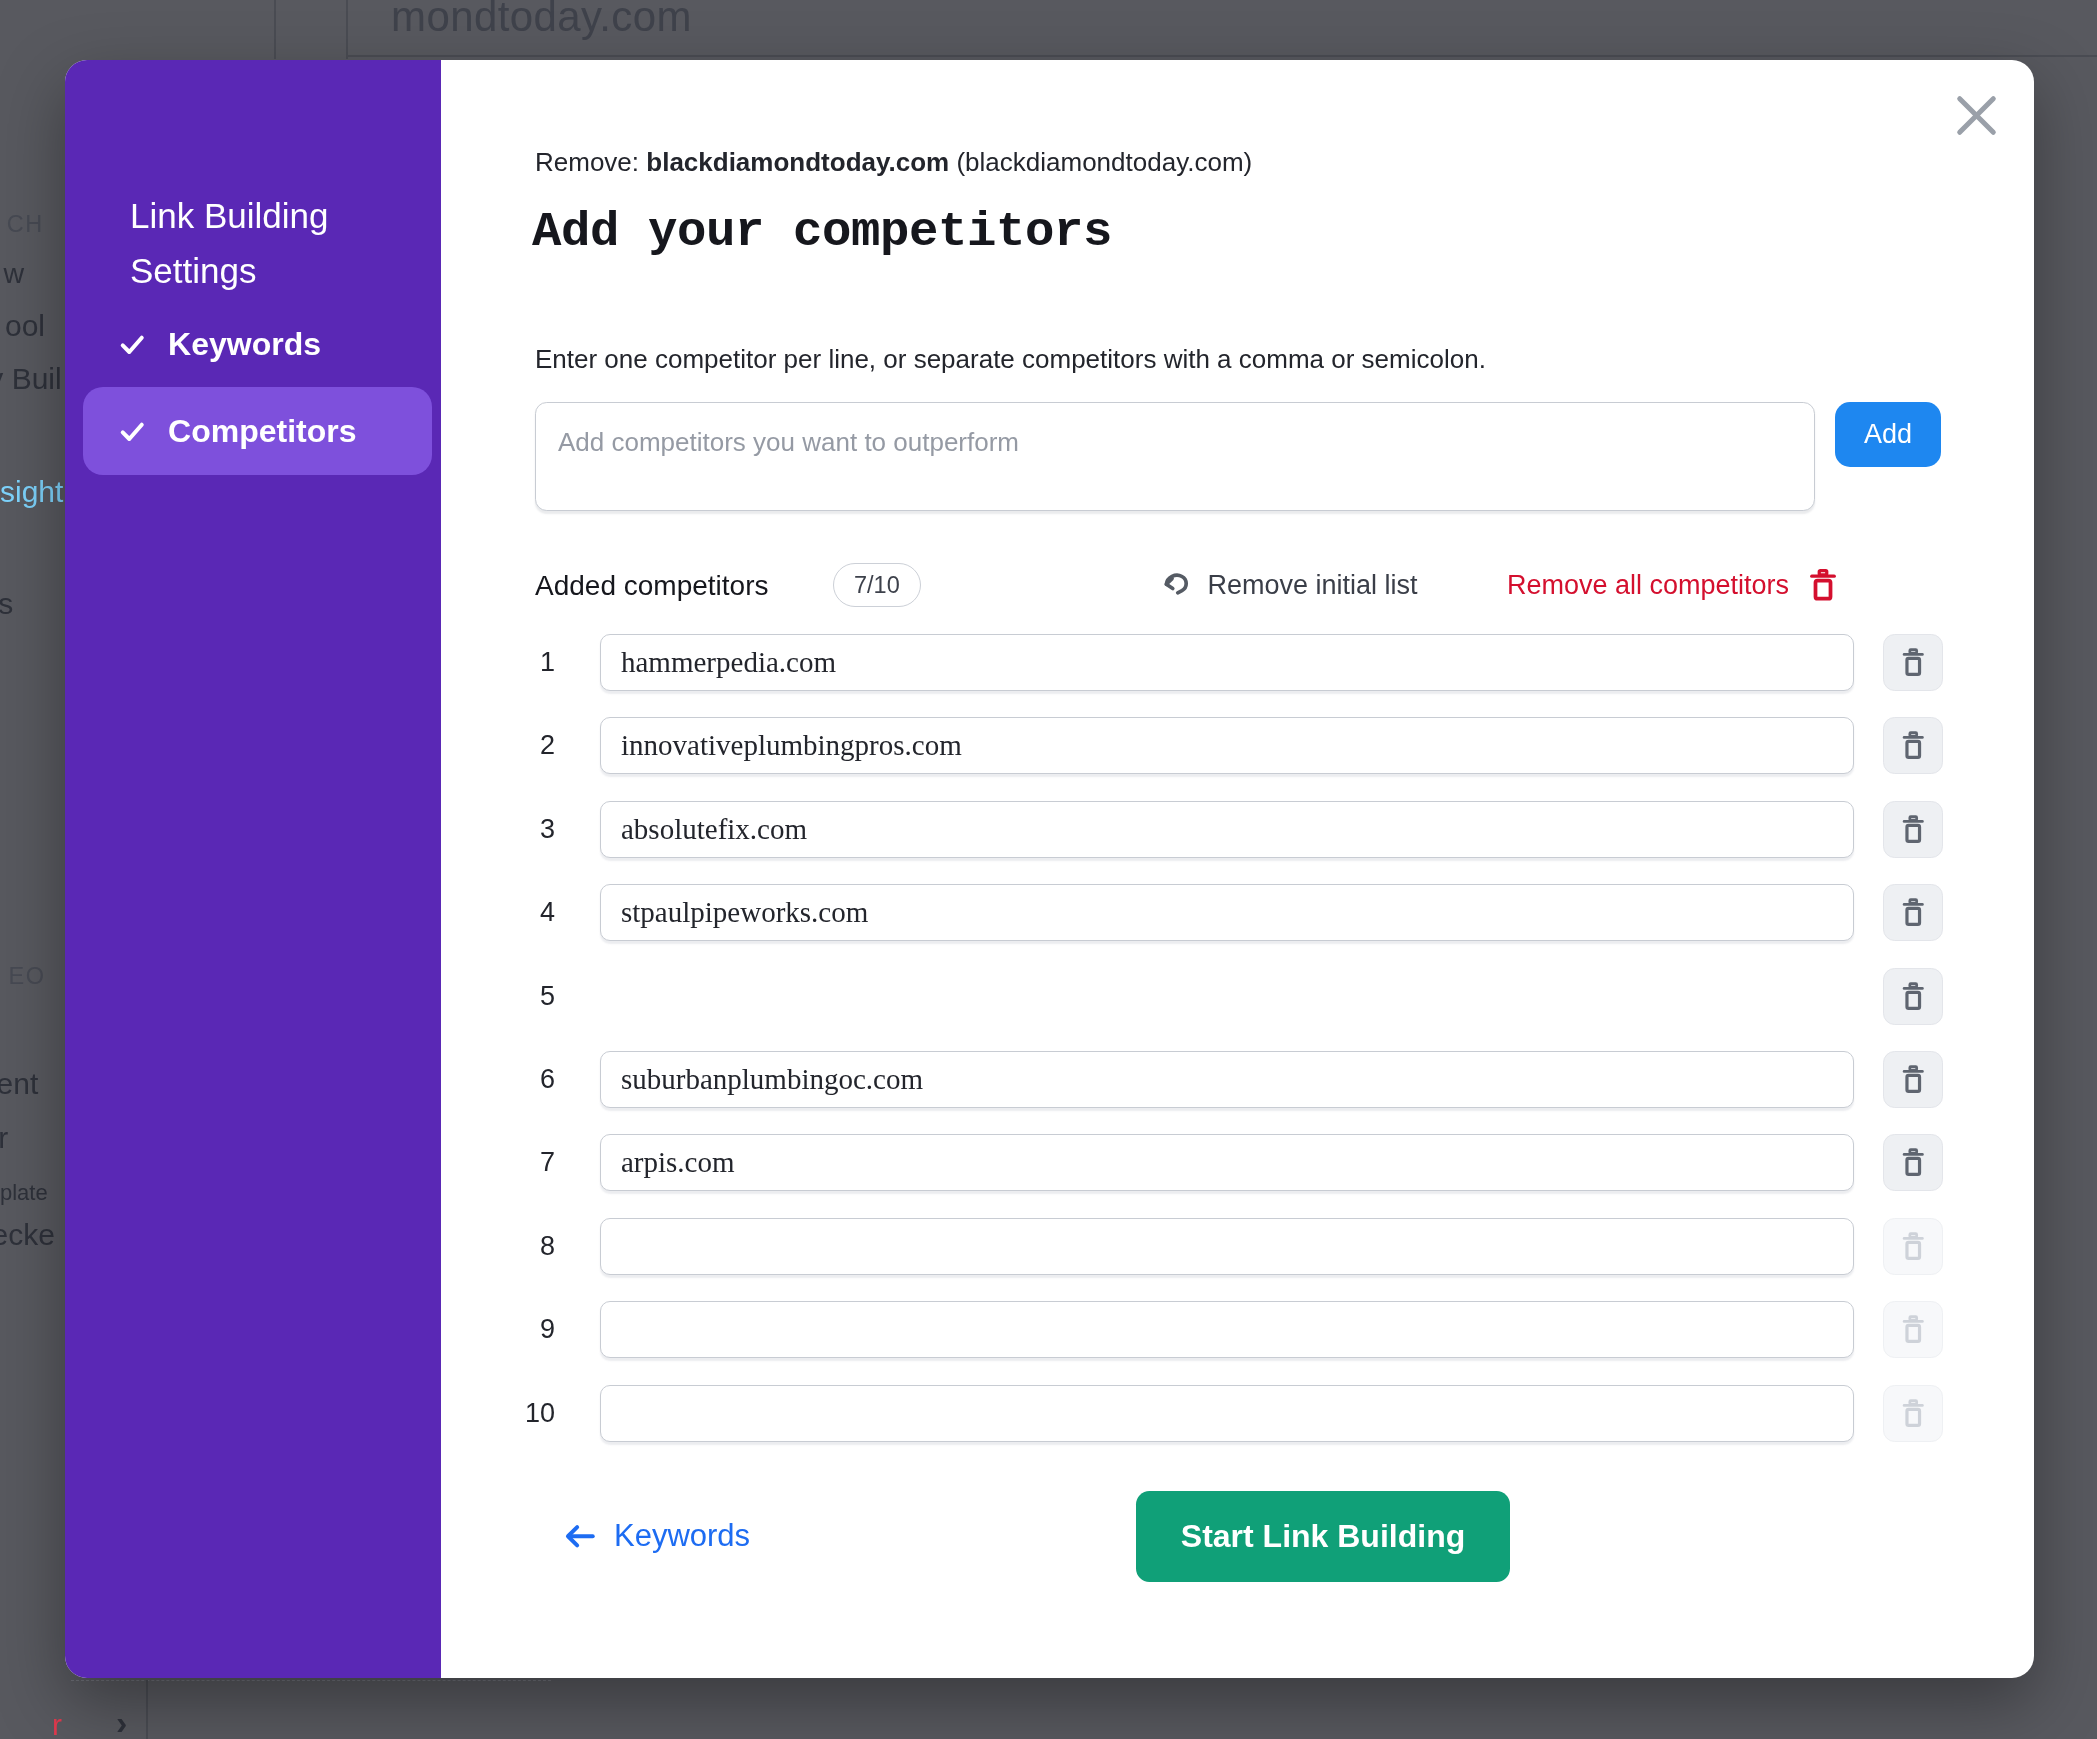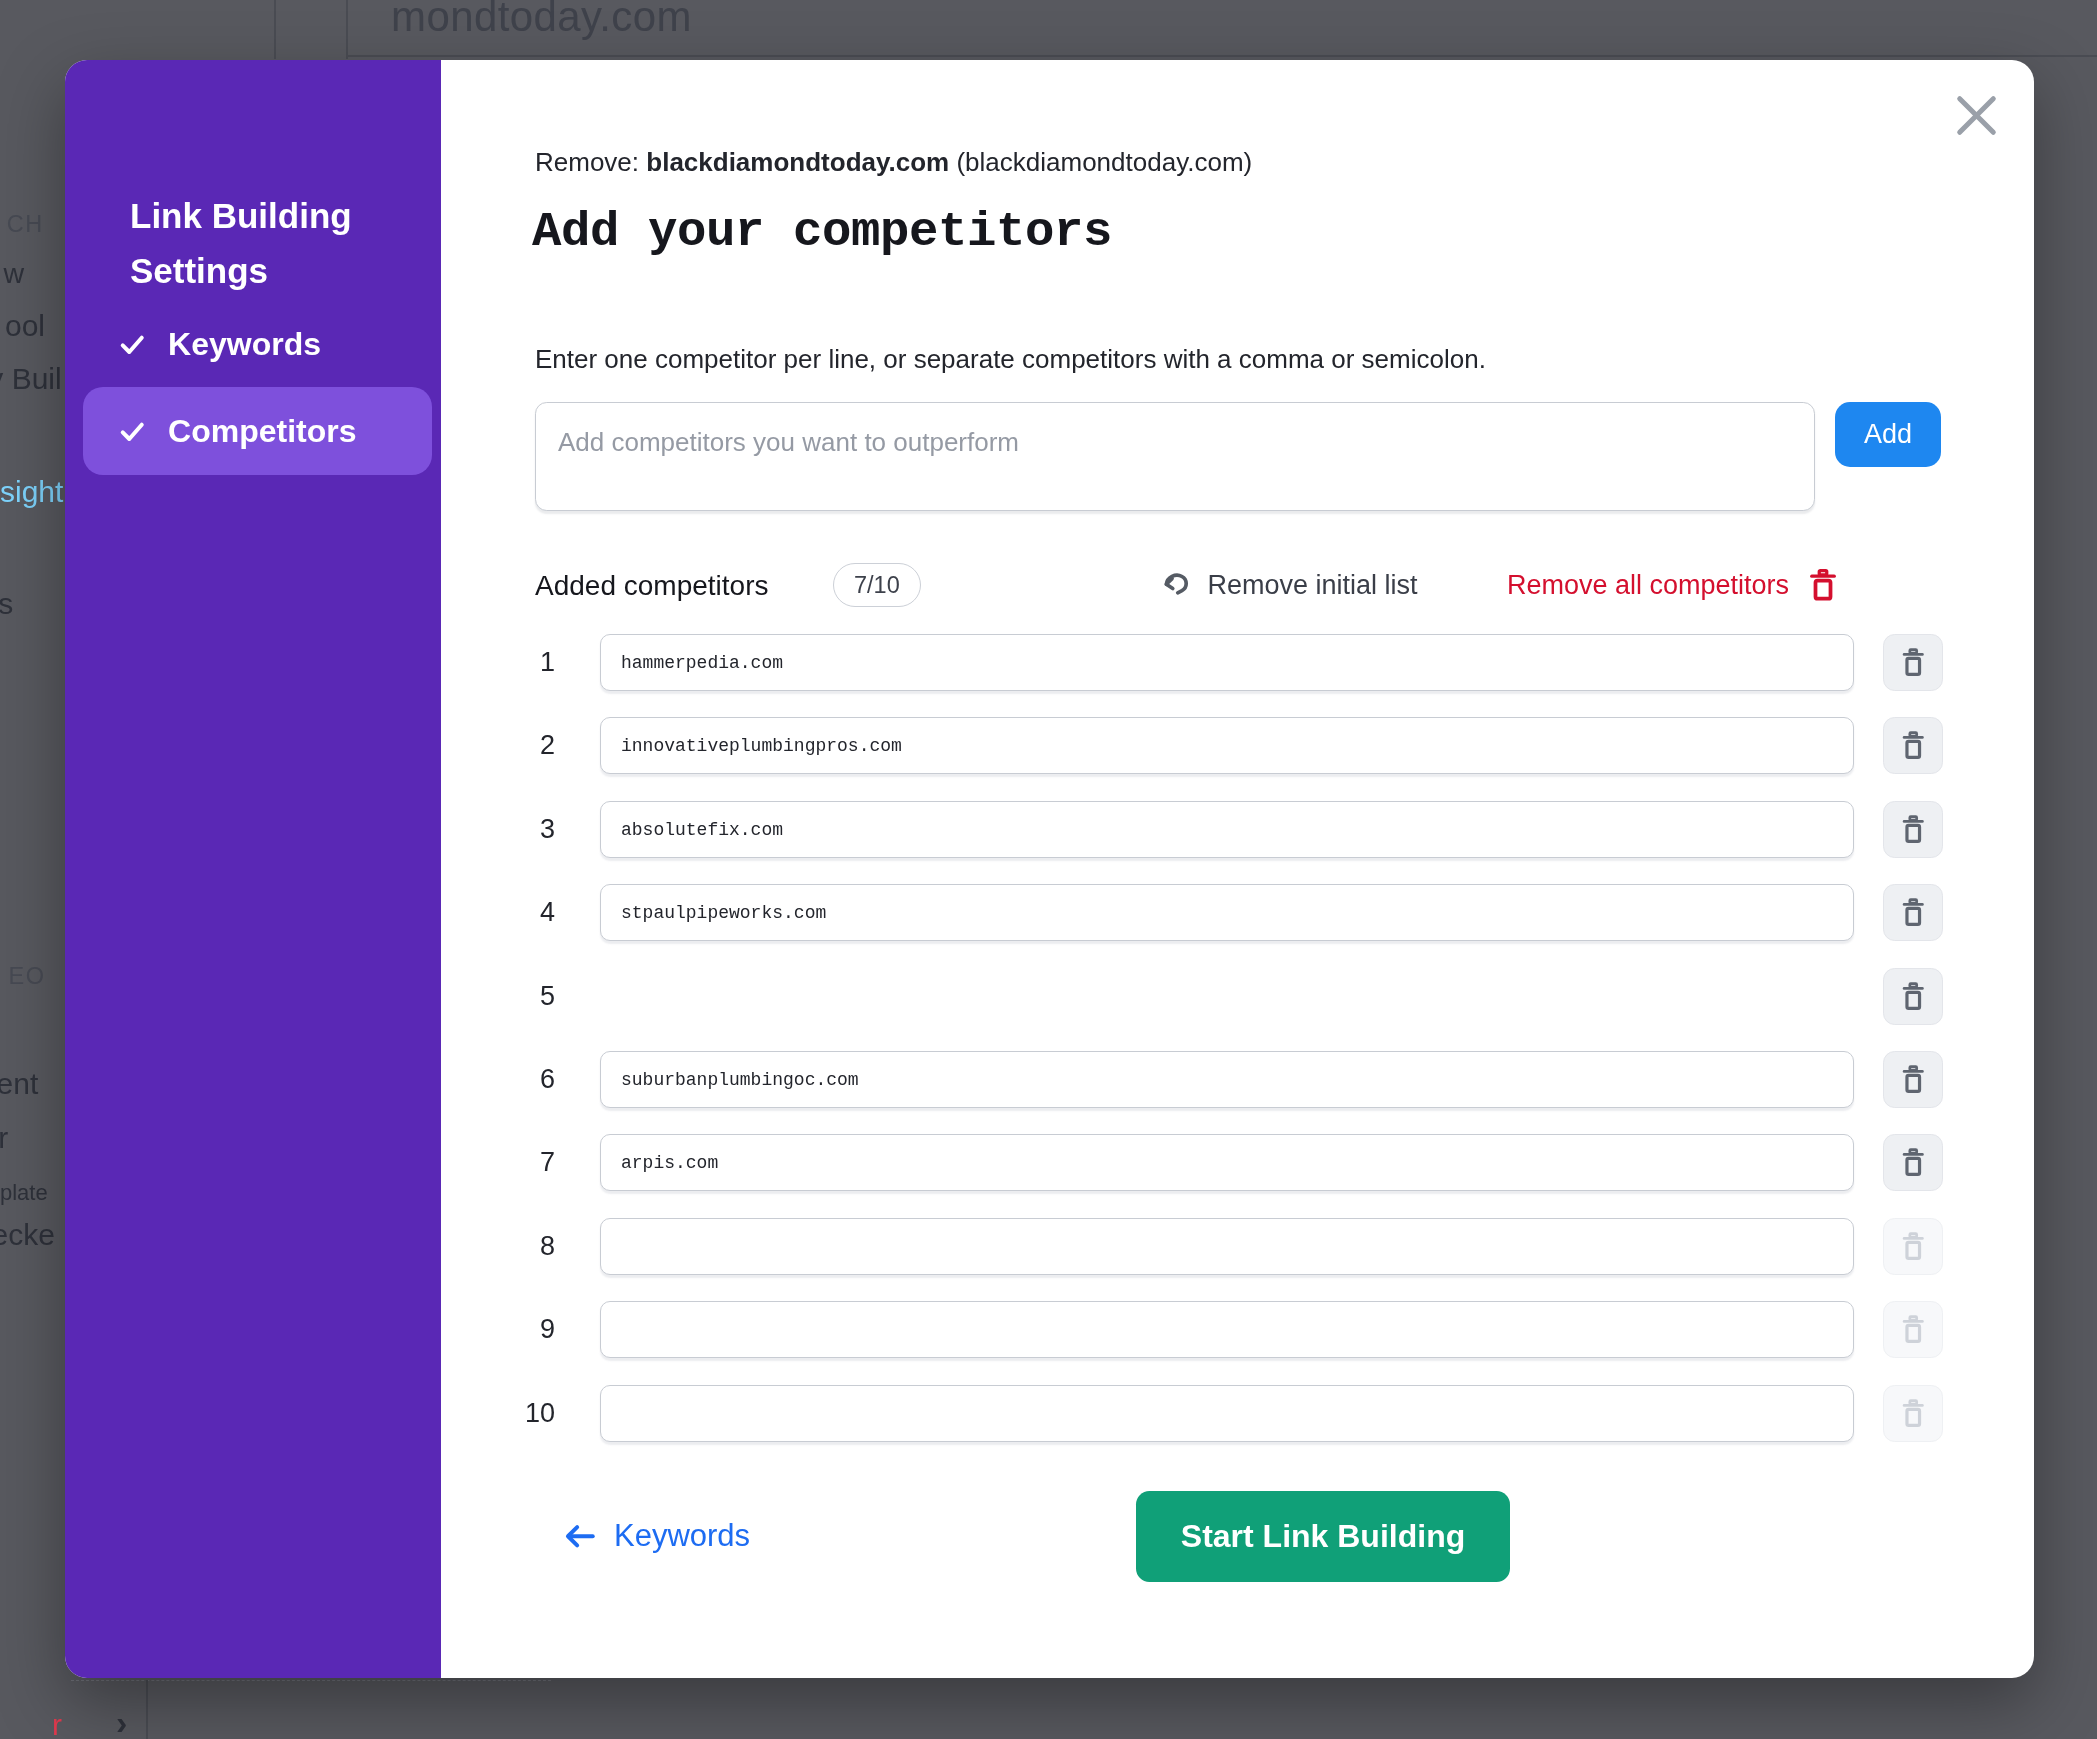"Link Building" .sidebar-title { font-weight: bold -> normal }
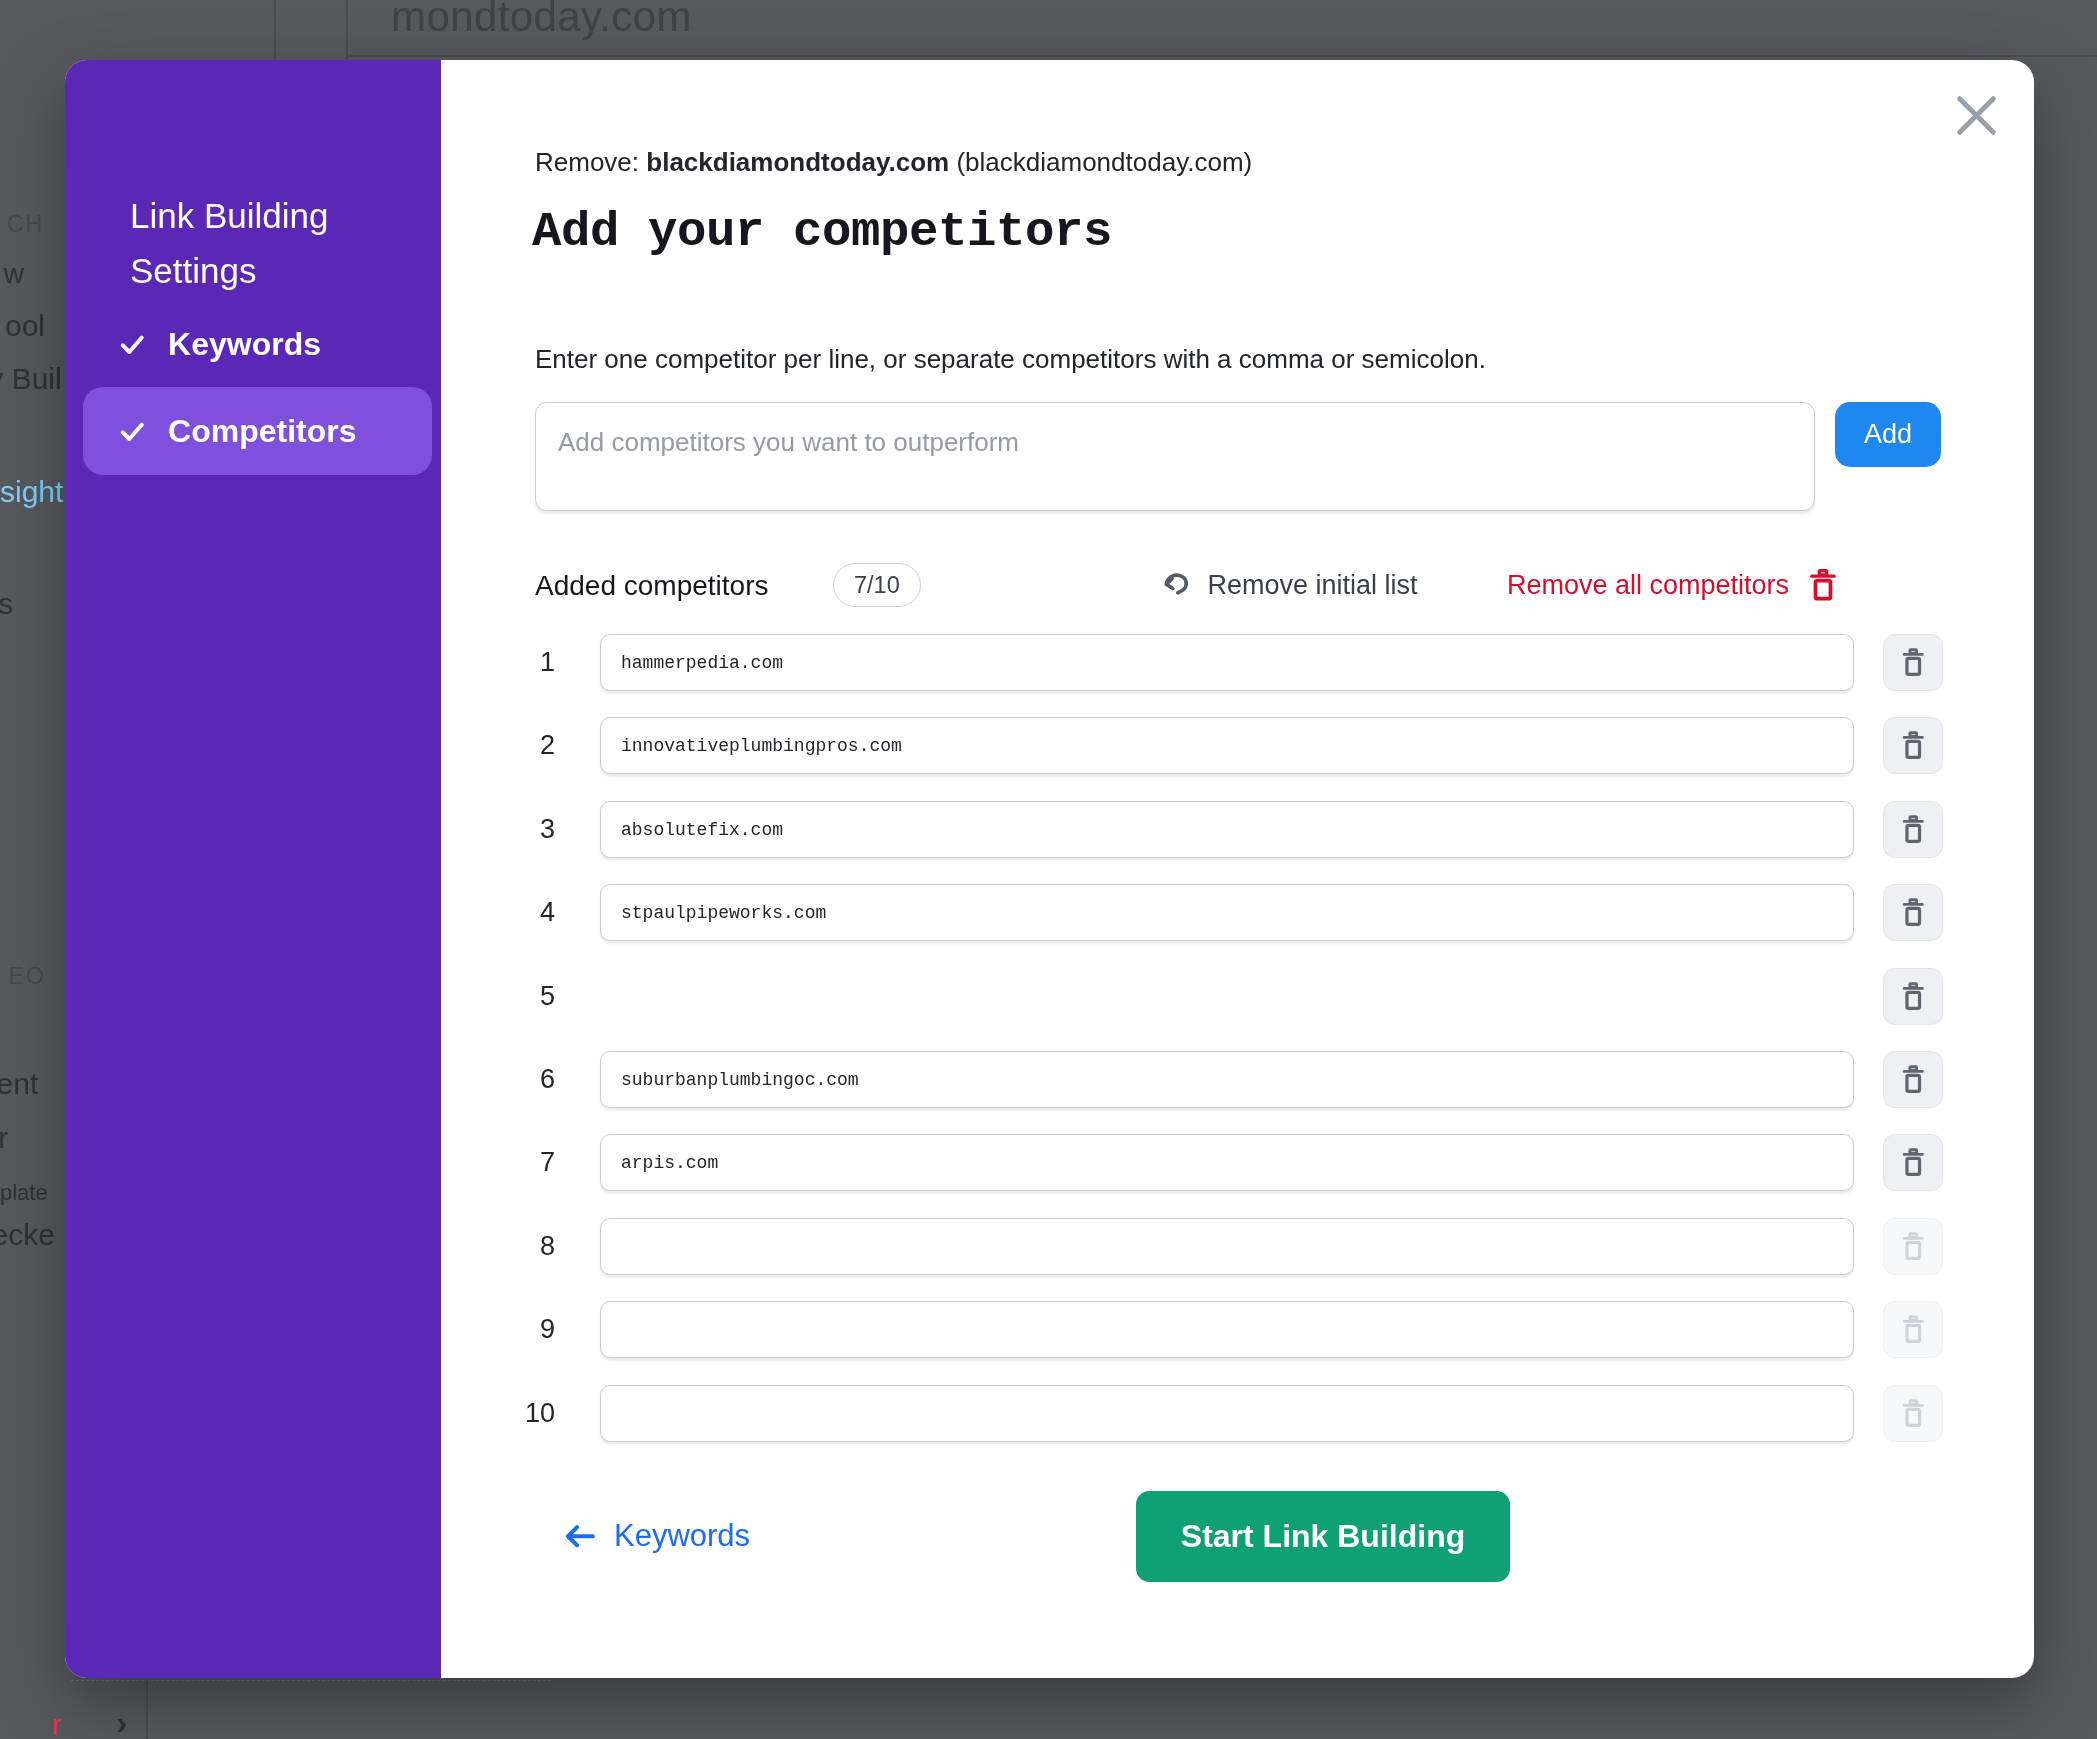"hammerpedia.com" .row-input { font-family: Liberation Mono, monospace -> Liberation Serif, serif; font-size: 18px -> 29px }
